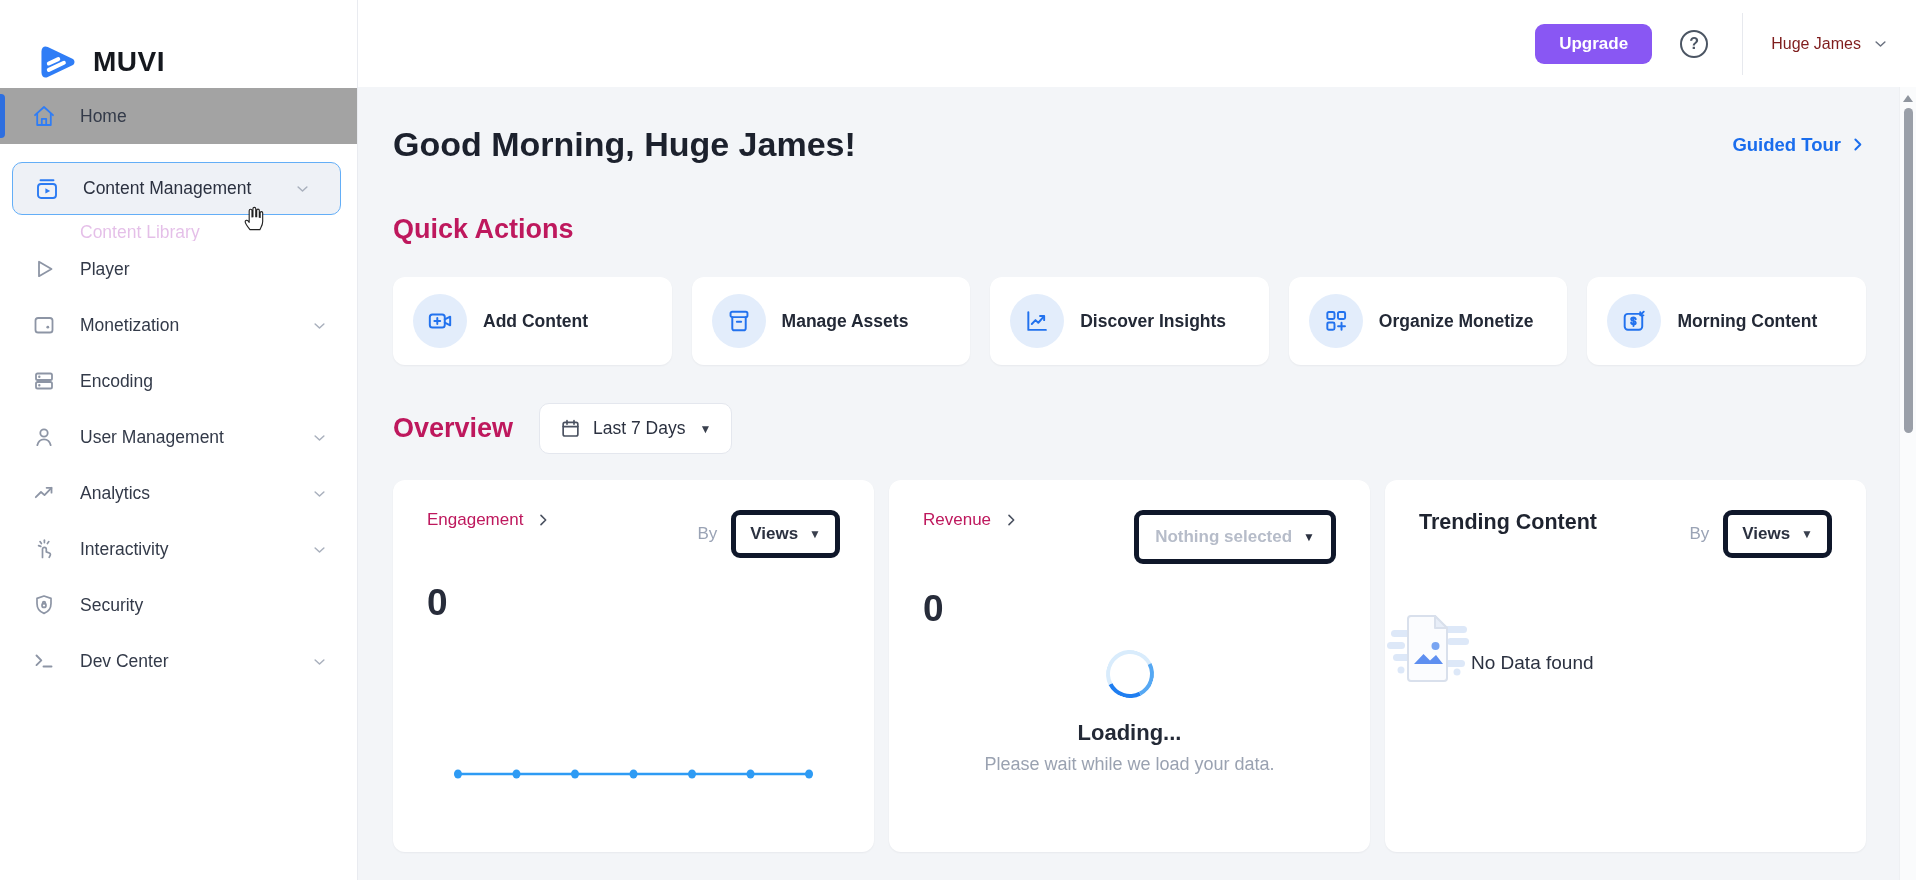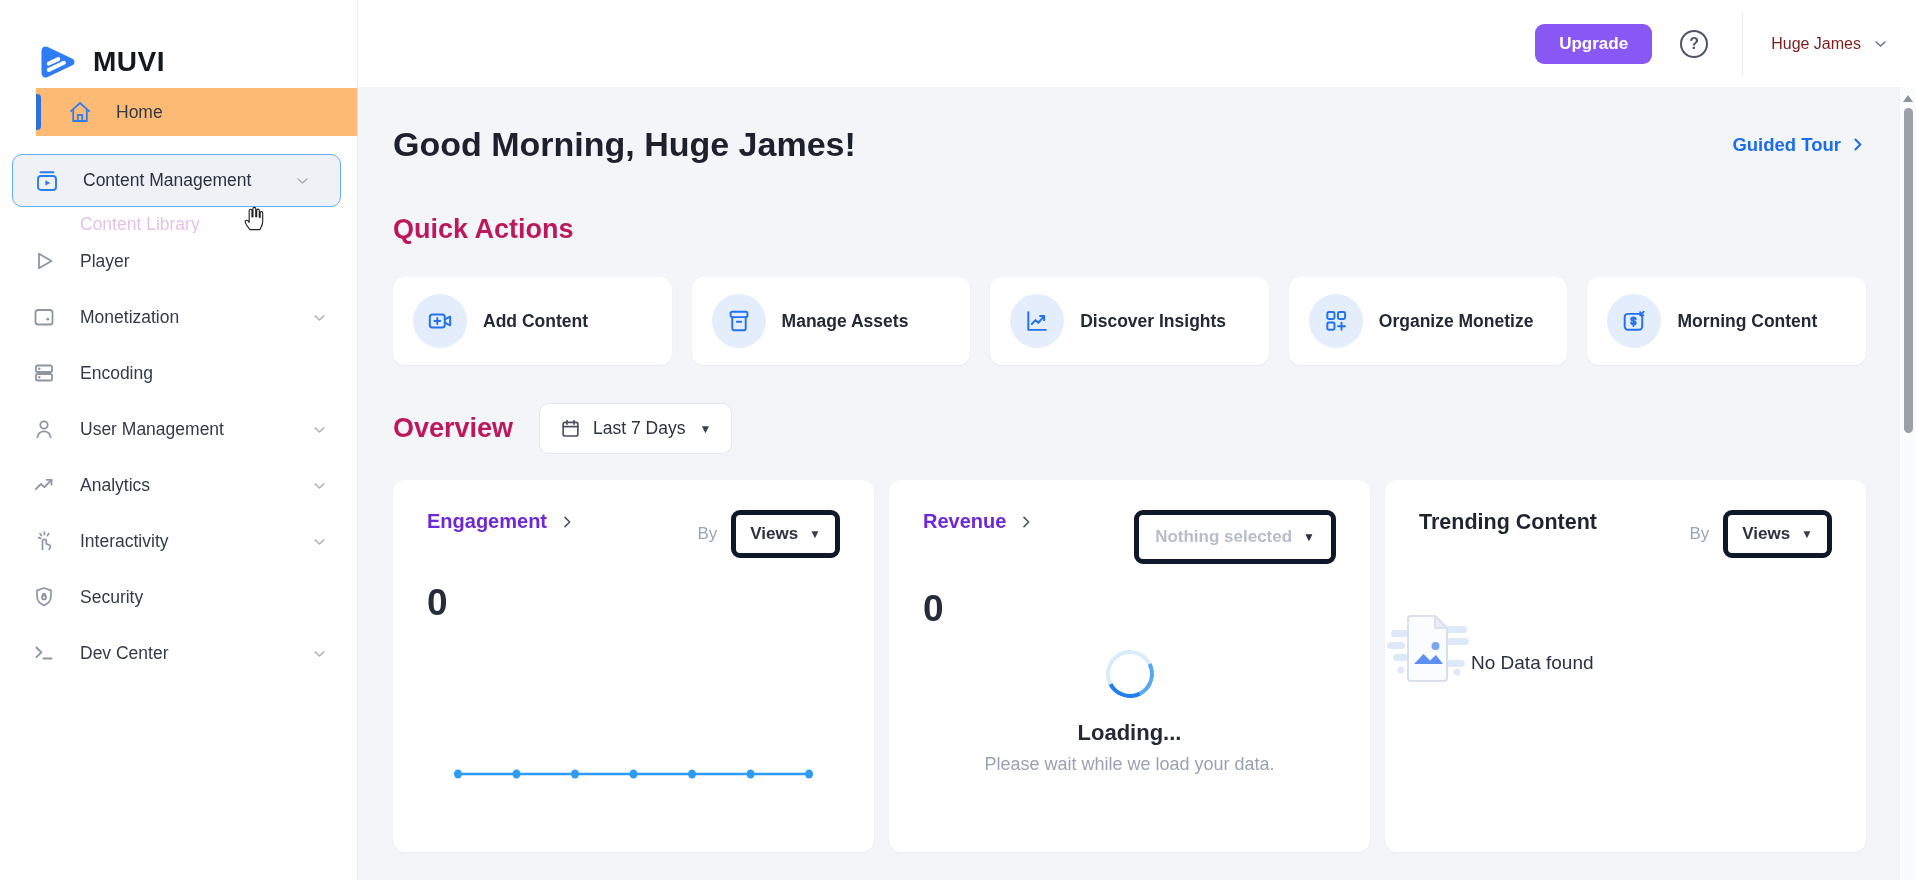"Home" .nav-item.active { background: #fdba74 -> #a3a3a3; height: 48px -> 56px; margin-left: 36px -> none }
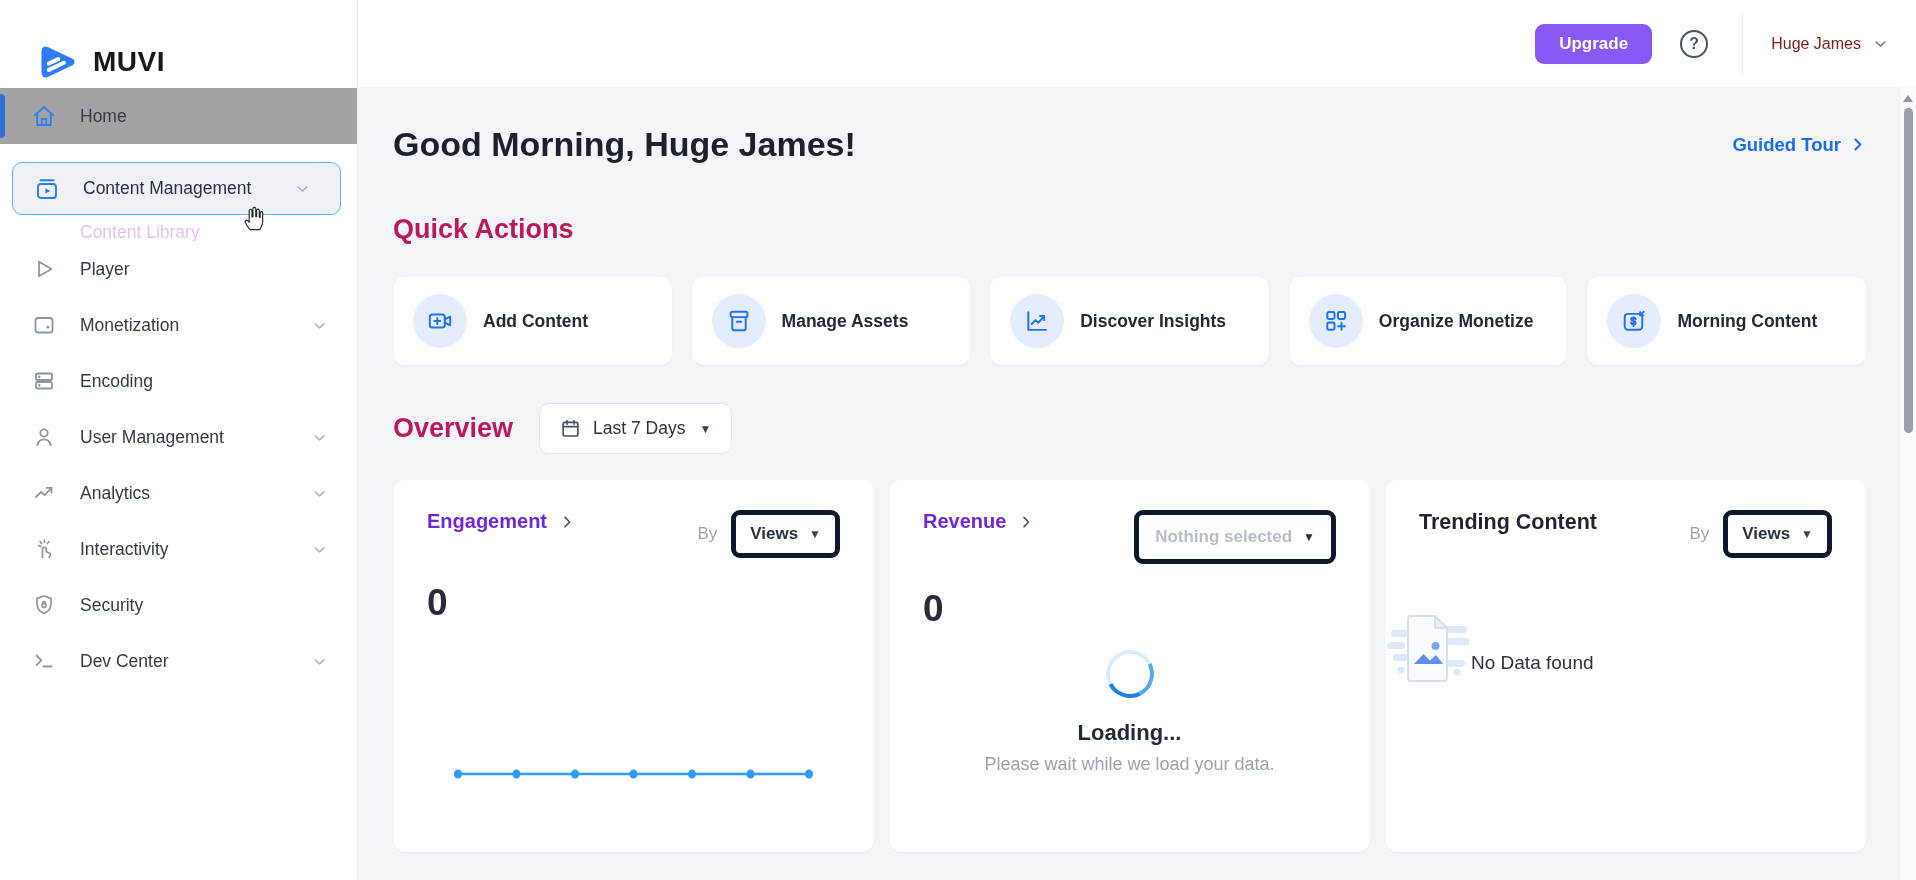"Engagement" .card-title { color: #6d28d9 -> #be185d; font-size: 20px -> 17px; font-weight: 700 -> 400 }
